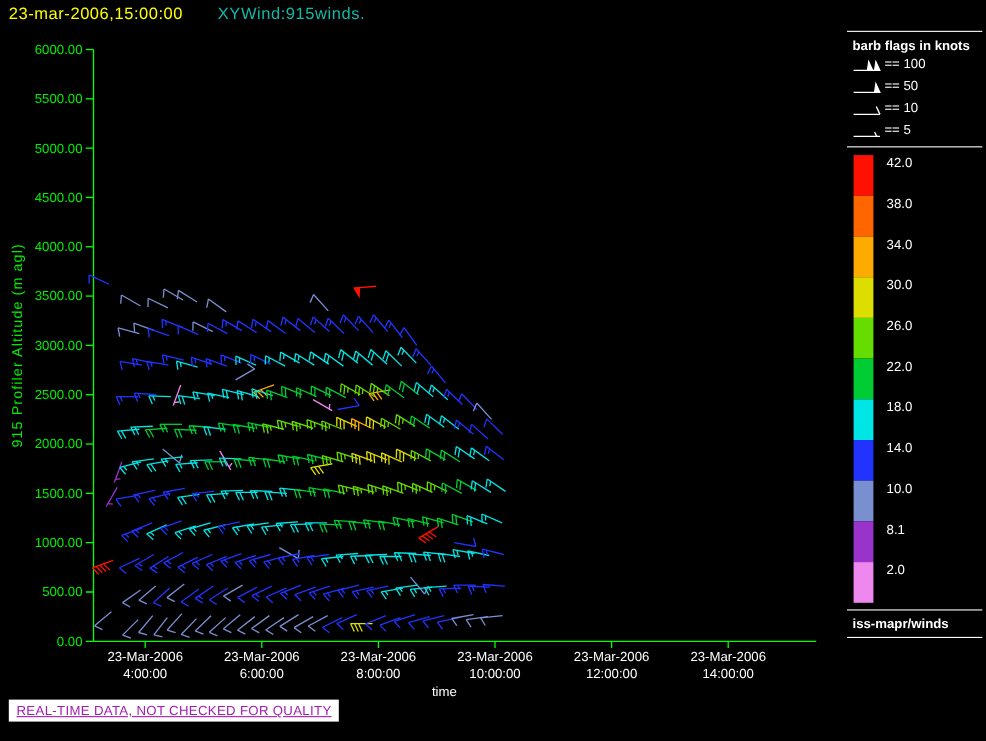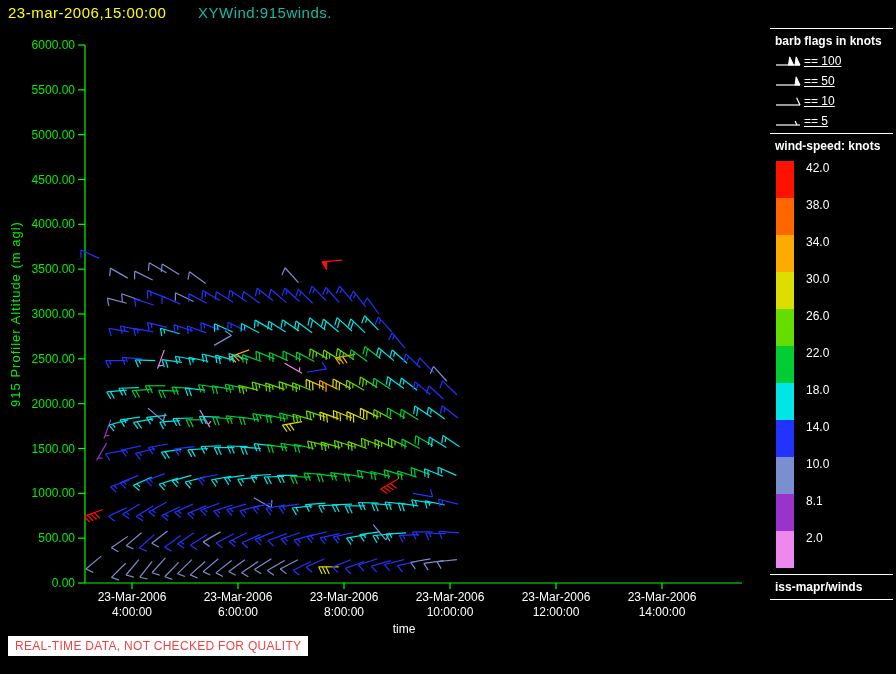"== 100" .legend-row { align-items: center -> none; text-decoration: underline -> none }
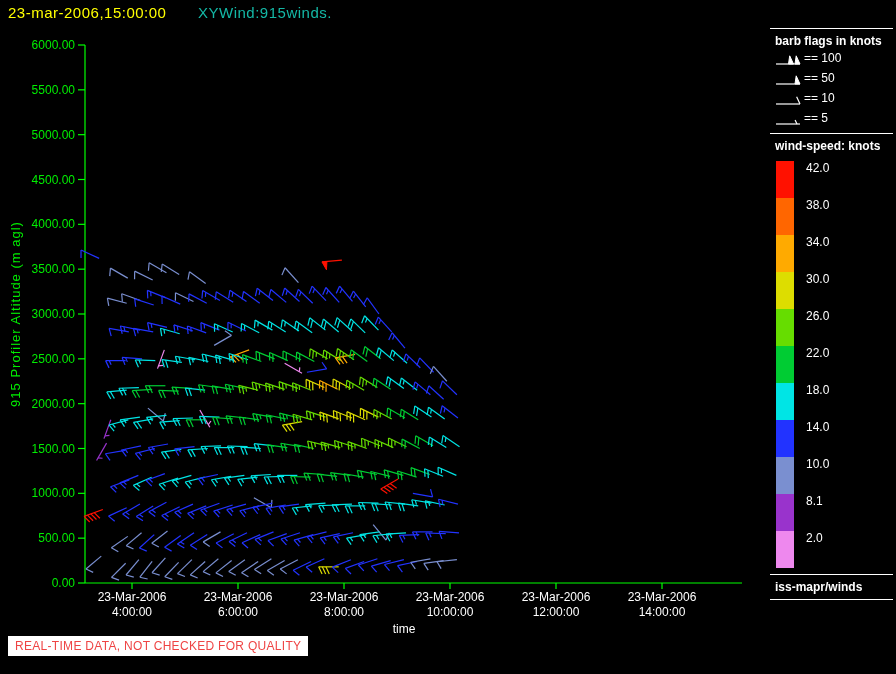"wind-speed: knots" div.panel-title { html: <div>wind-speed: knots</div> -> none }
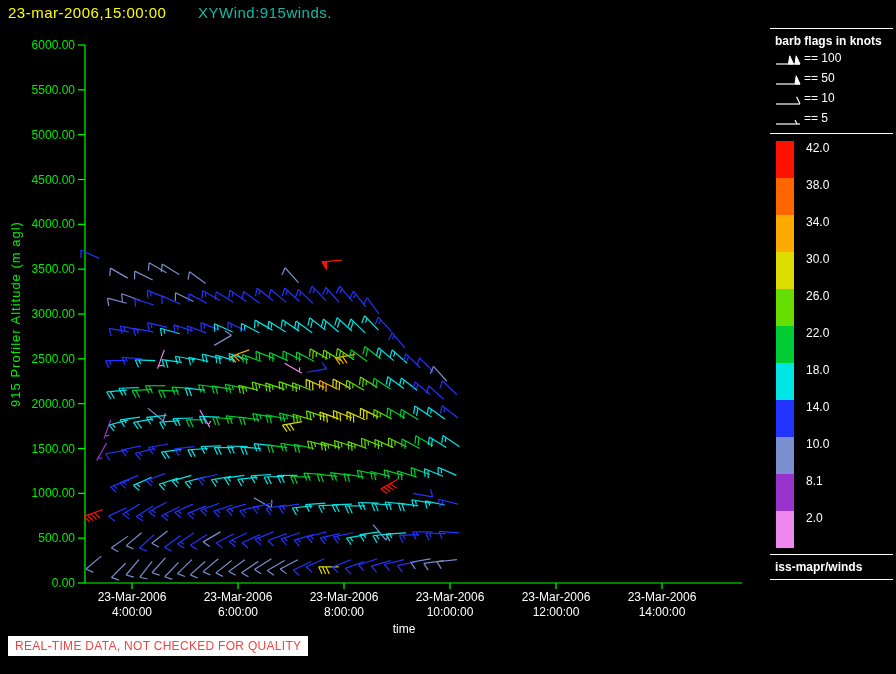"REAL-TIME DATA, NOT CHECKED FOR" #footer-note { color: #ef4444 -> #a21caf; text-decoration: none -> underline }
